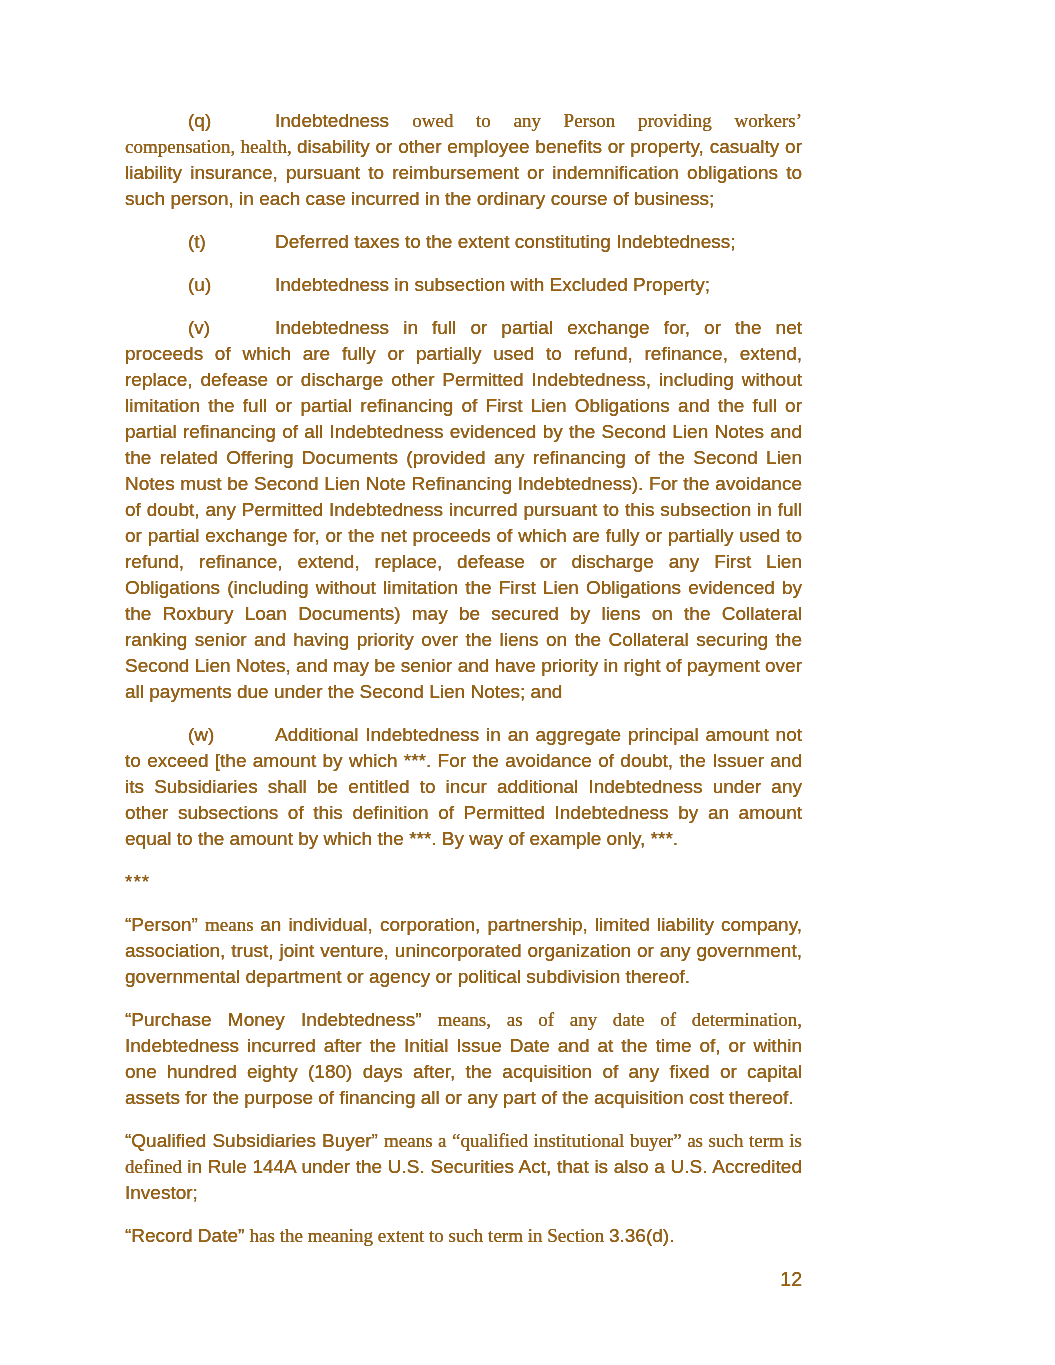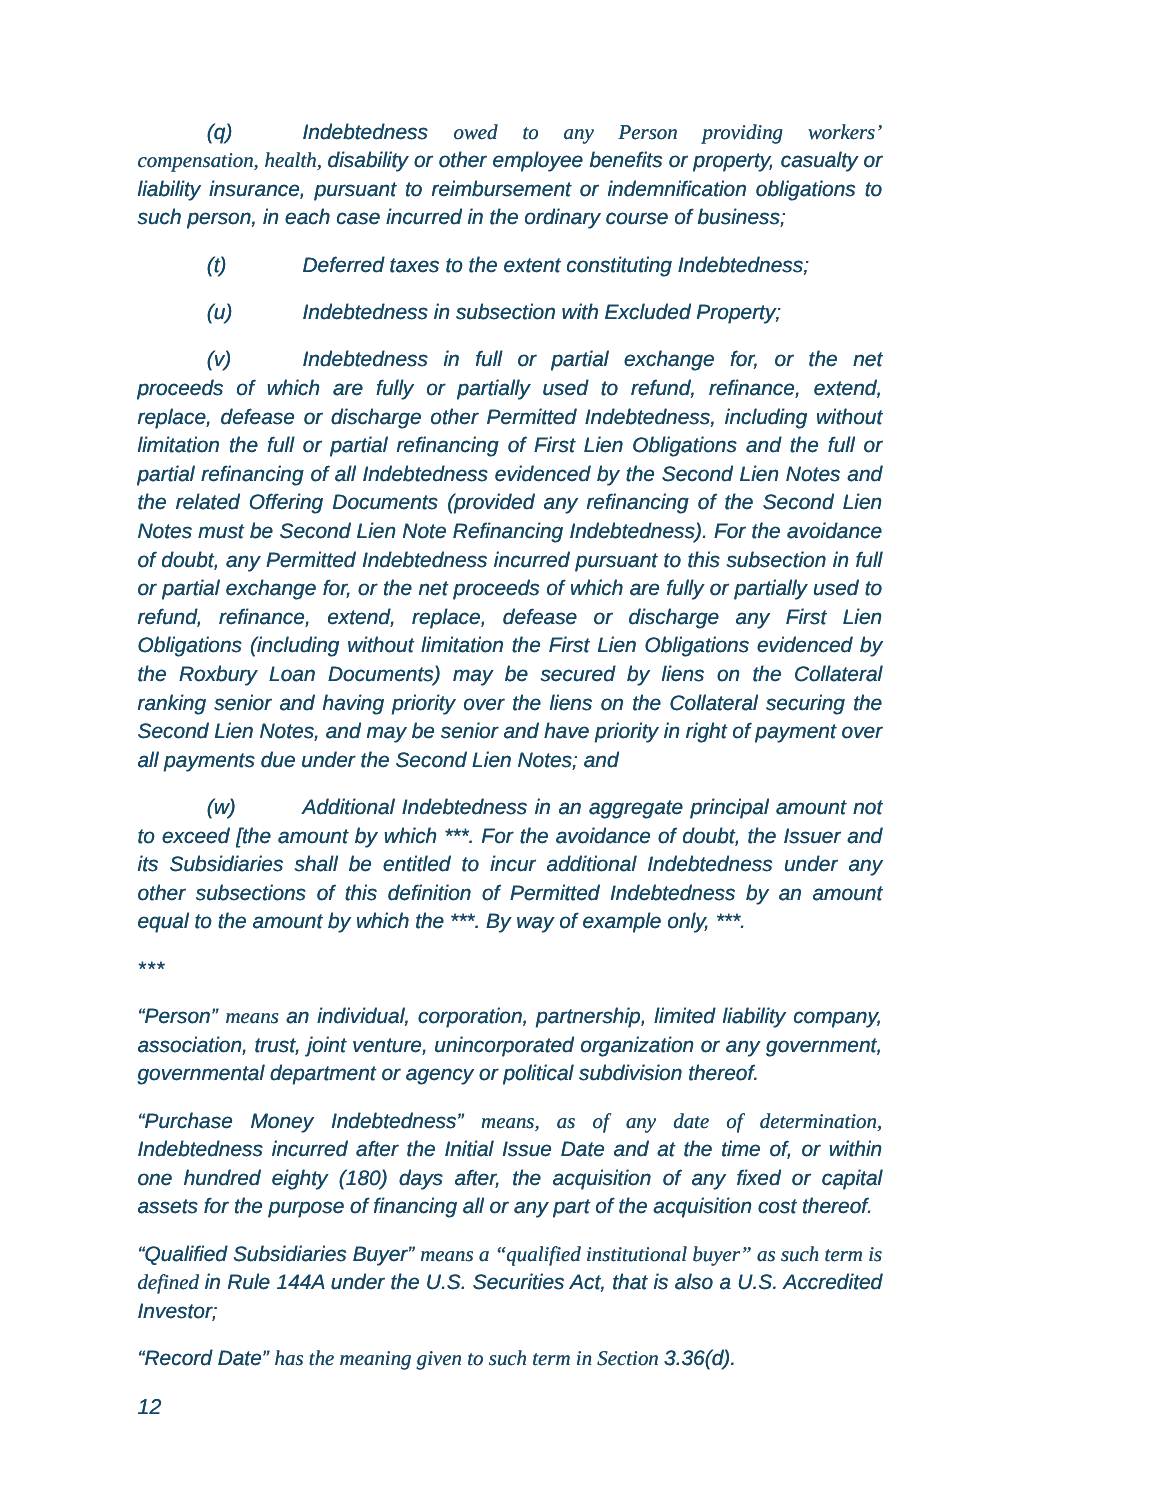"(q) Indebtedness owed to any" .page { color: #0c4a6e -> #a16207; font-style: italic -> none }
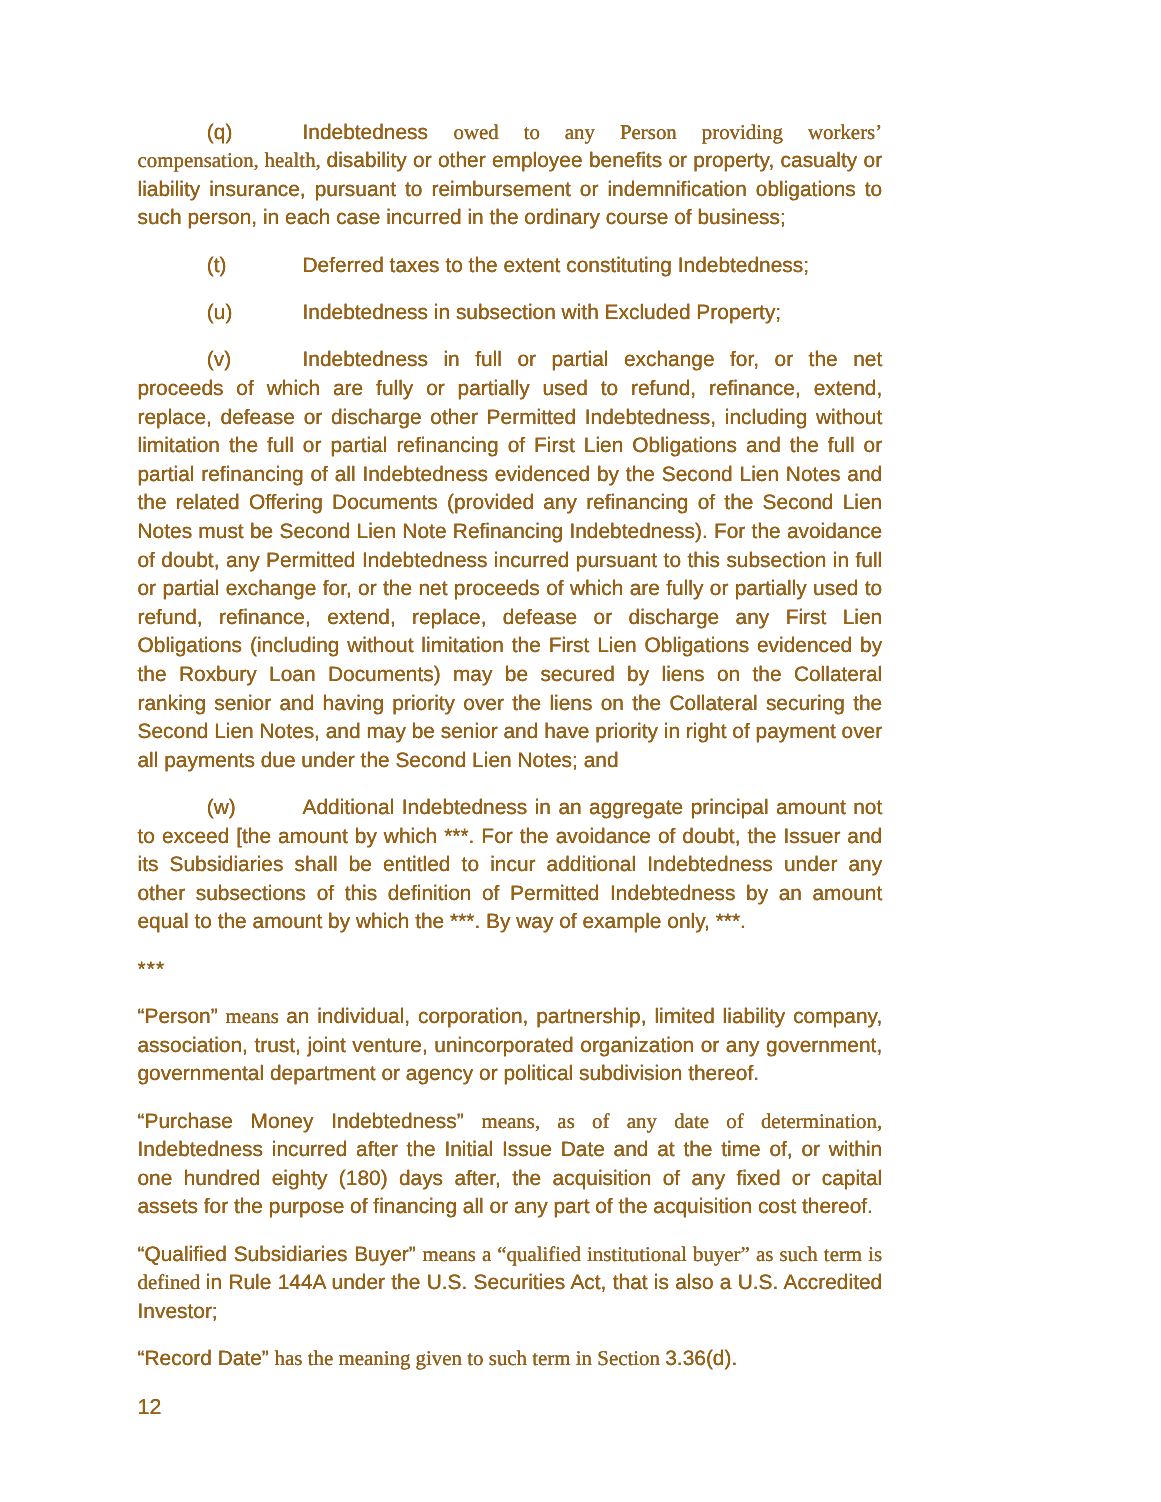"has the meaning given to" span.seg { text: given -> extent }
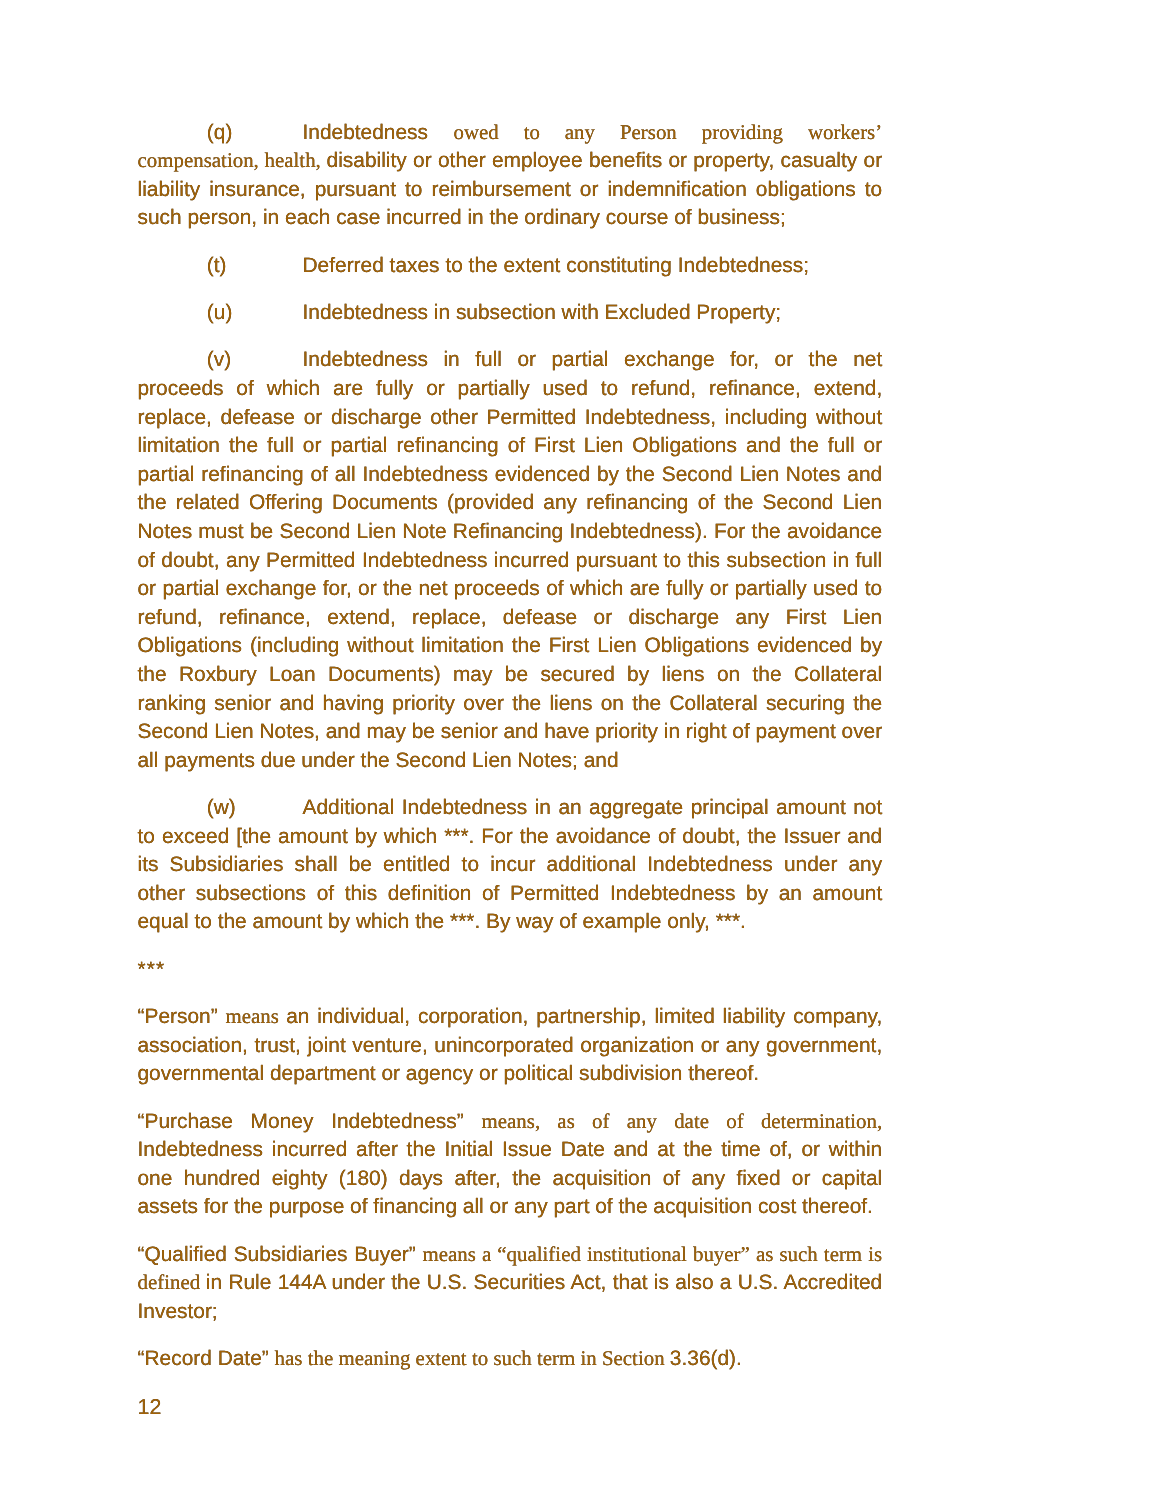"12" .footer { text-align: left -> right }
